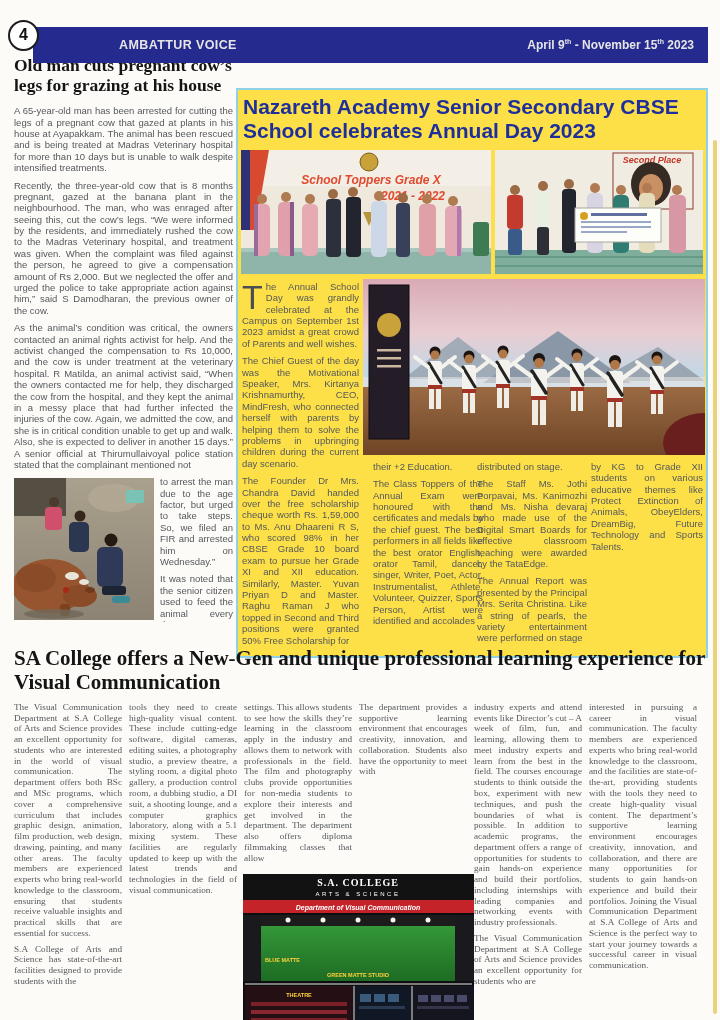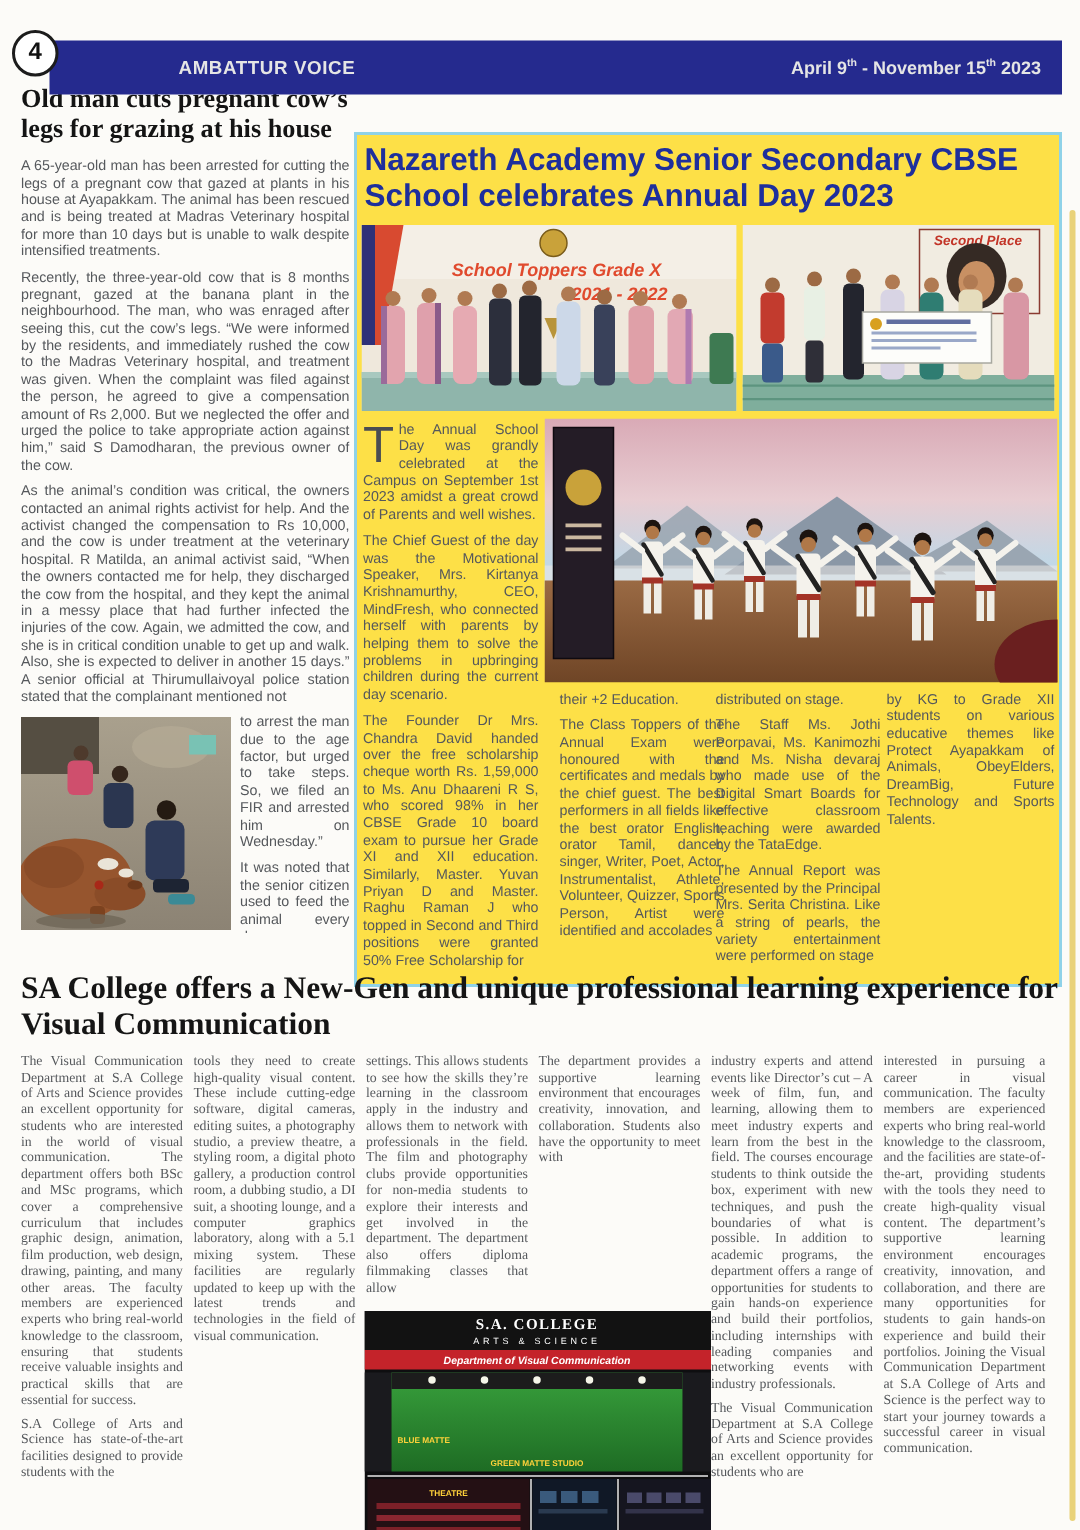"by KG to Grade XII" p { text: Ayapakkam -> Extinction }
